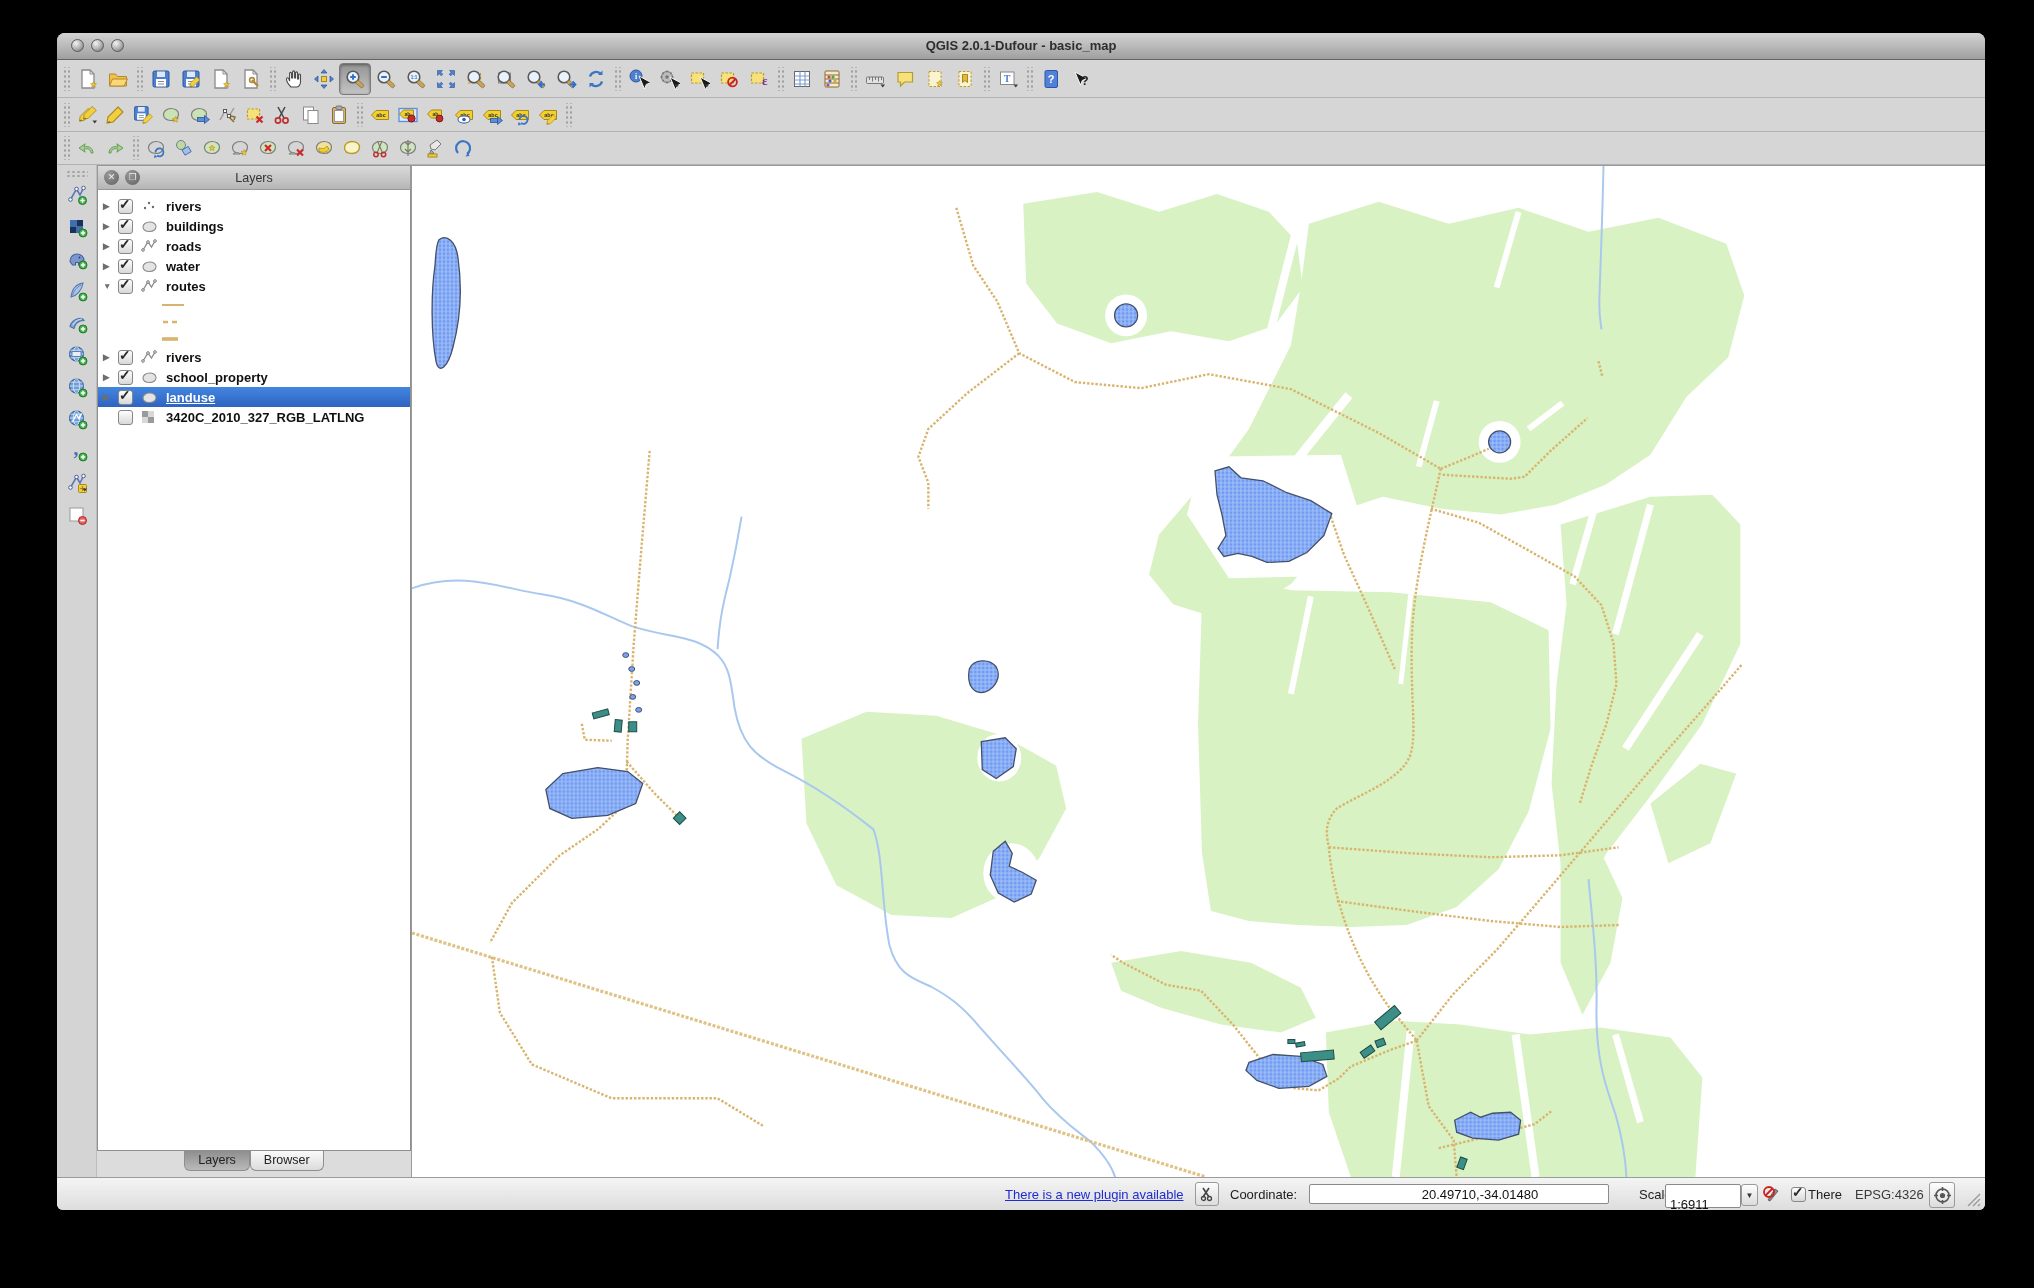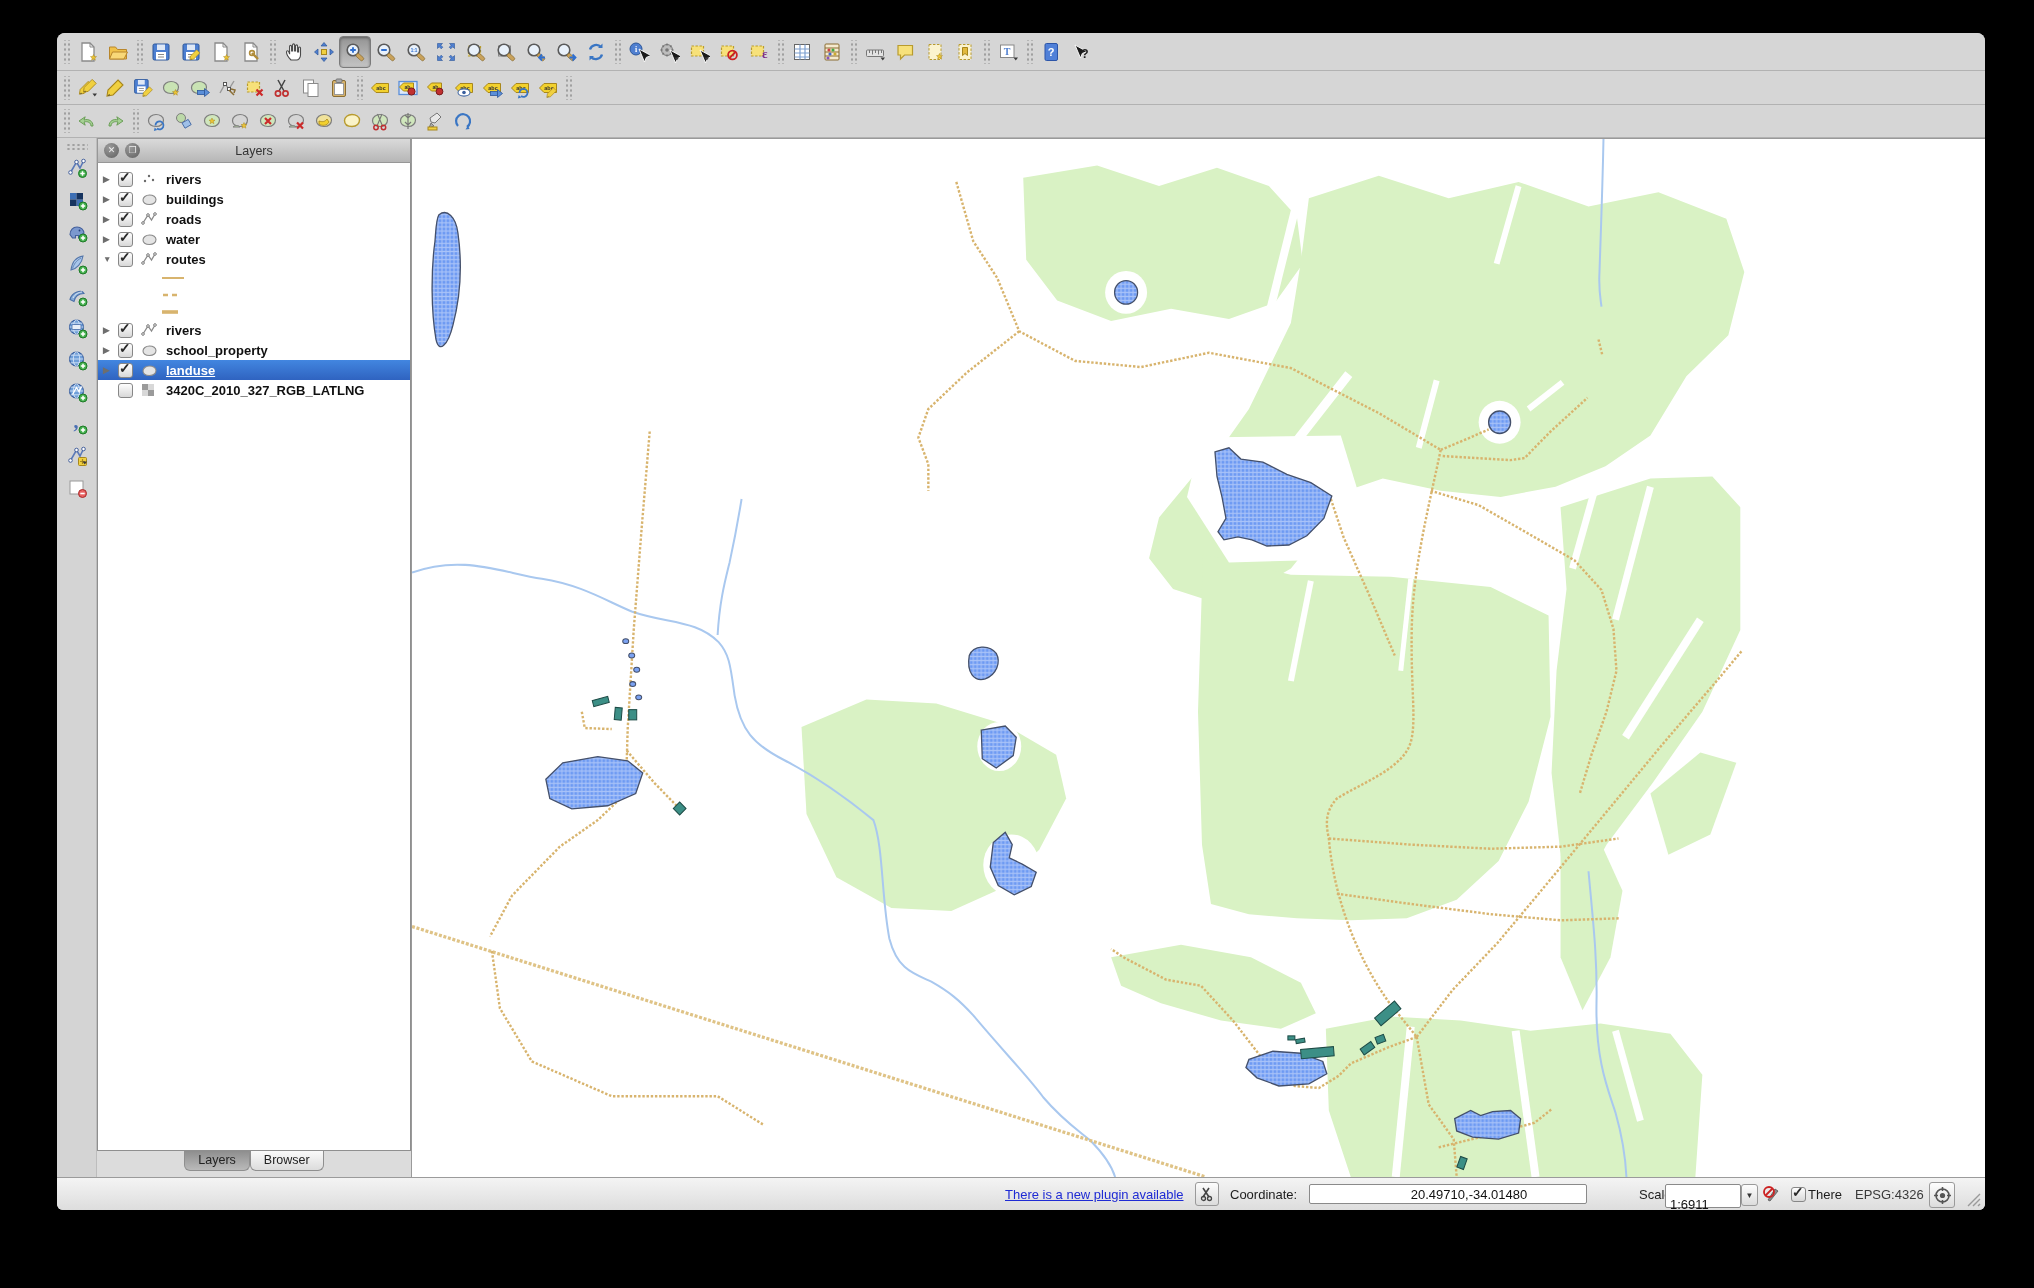"QGIS 2.0.1-Dufour - basic_map" div.titlebar { html: none -> <div> <div></div> <div></div> <div></div> <div>QGIS 2.0.1-Dufour - basic_map</div> </div> }
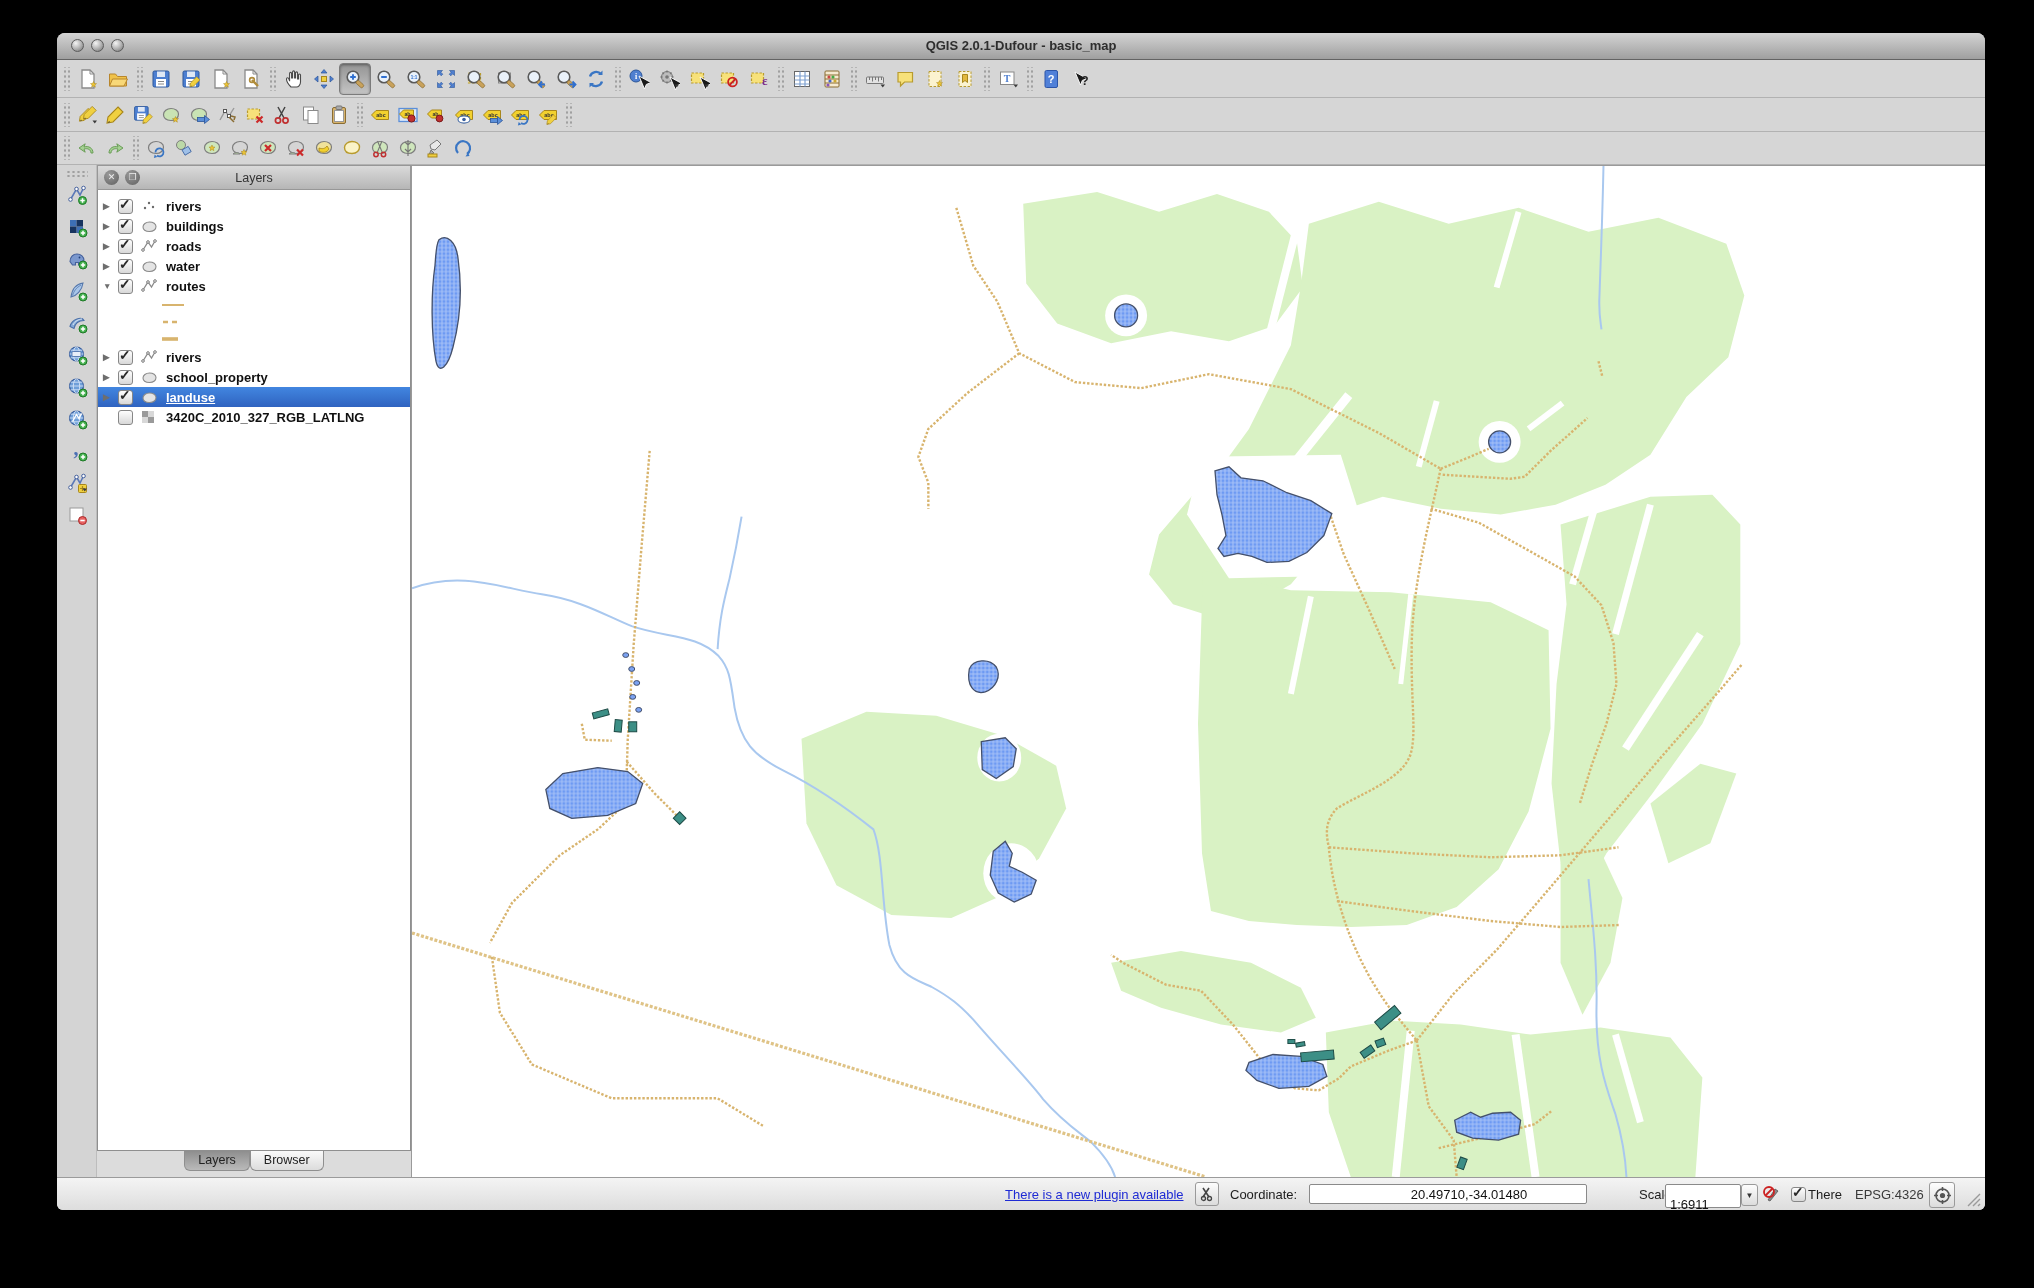"20.49710,-34.01480" input.sb-field { width: 278px -> 300px }
